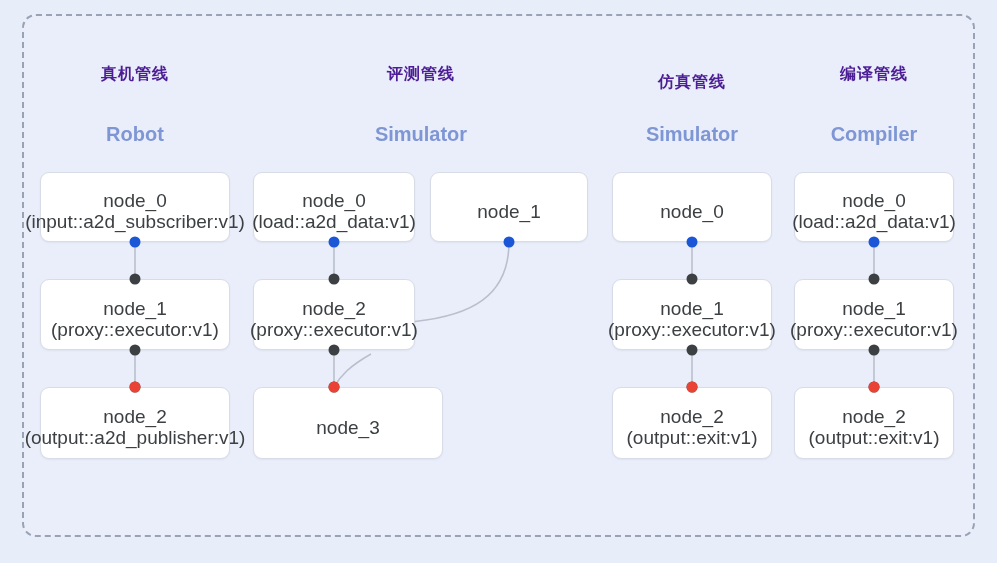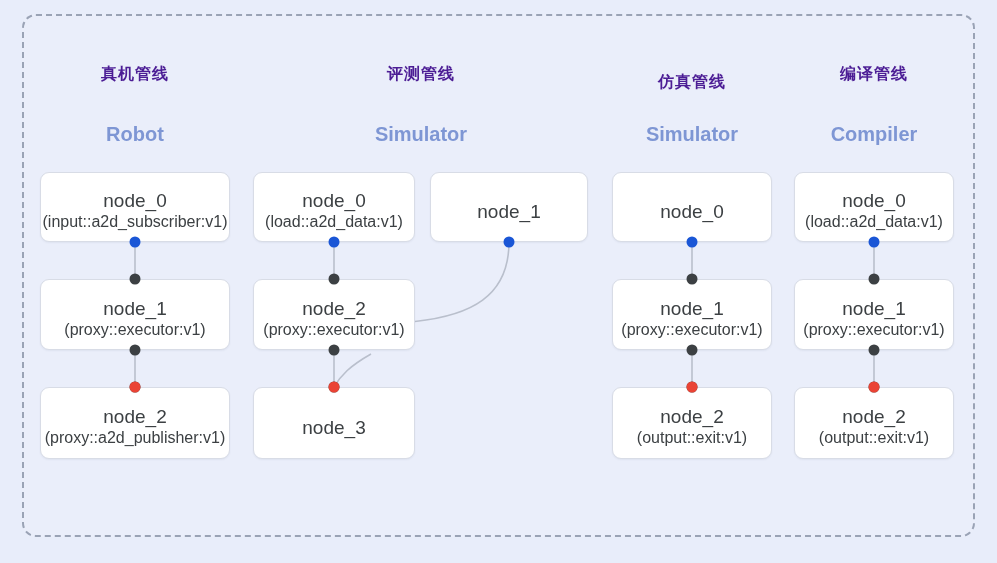"(input::a2d_subscriber:v1)" .node .ty { font-size: 16px -> 19px }
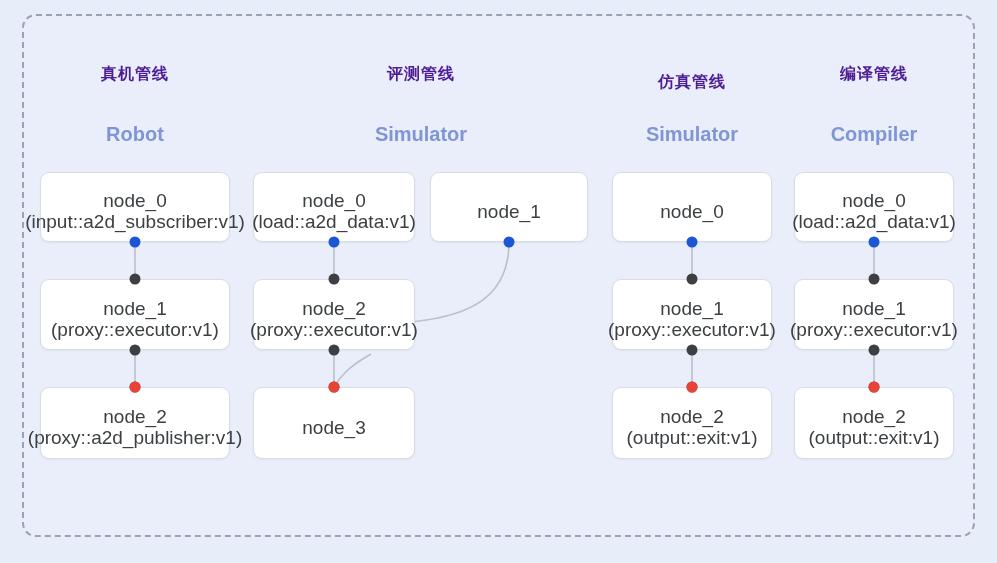"(proxy::a2d_publisher:v1)" div.ty { text: proxy::a2d -> output::a2d }
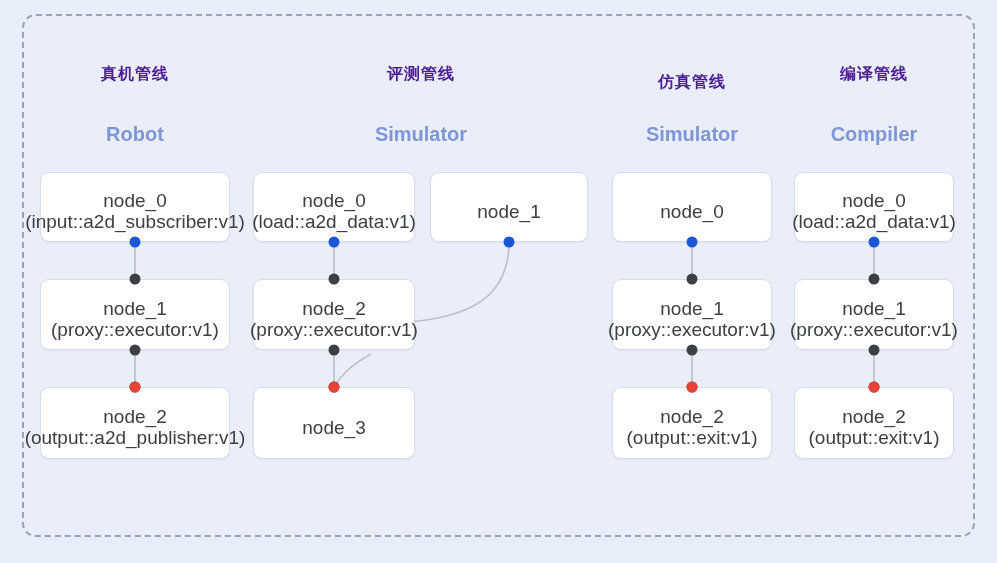"node_3" div.node { width: 162px -> 190px }
